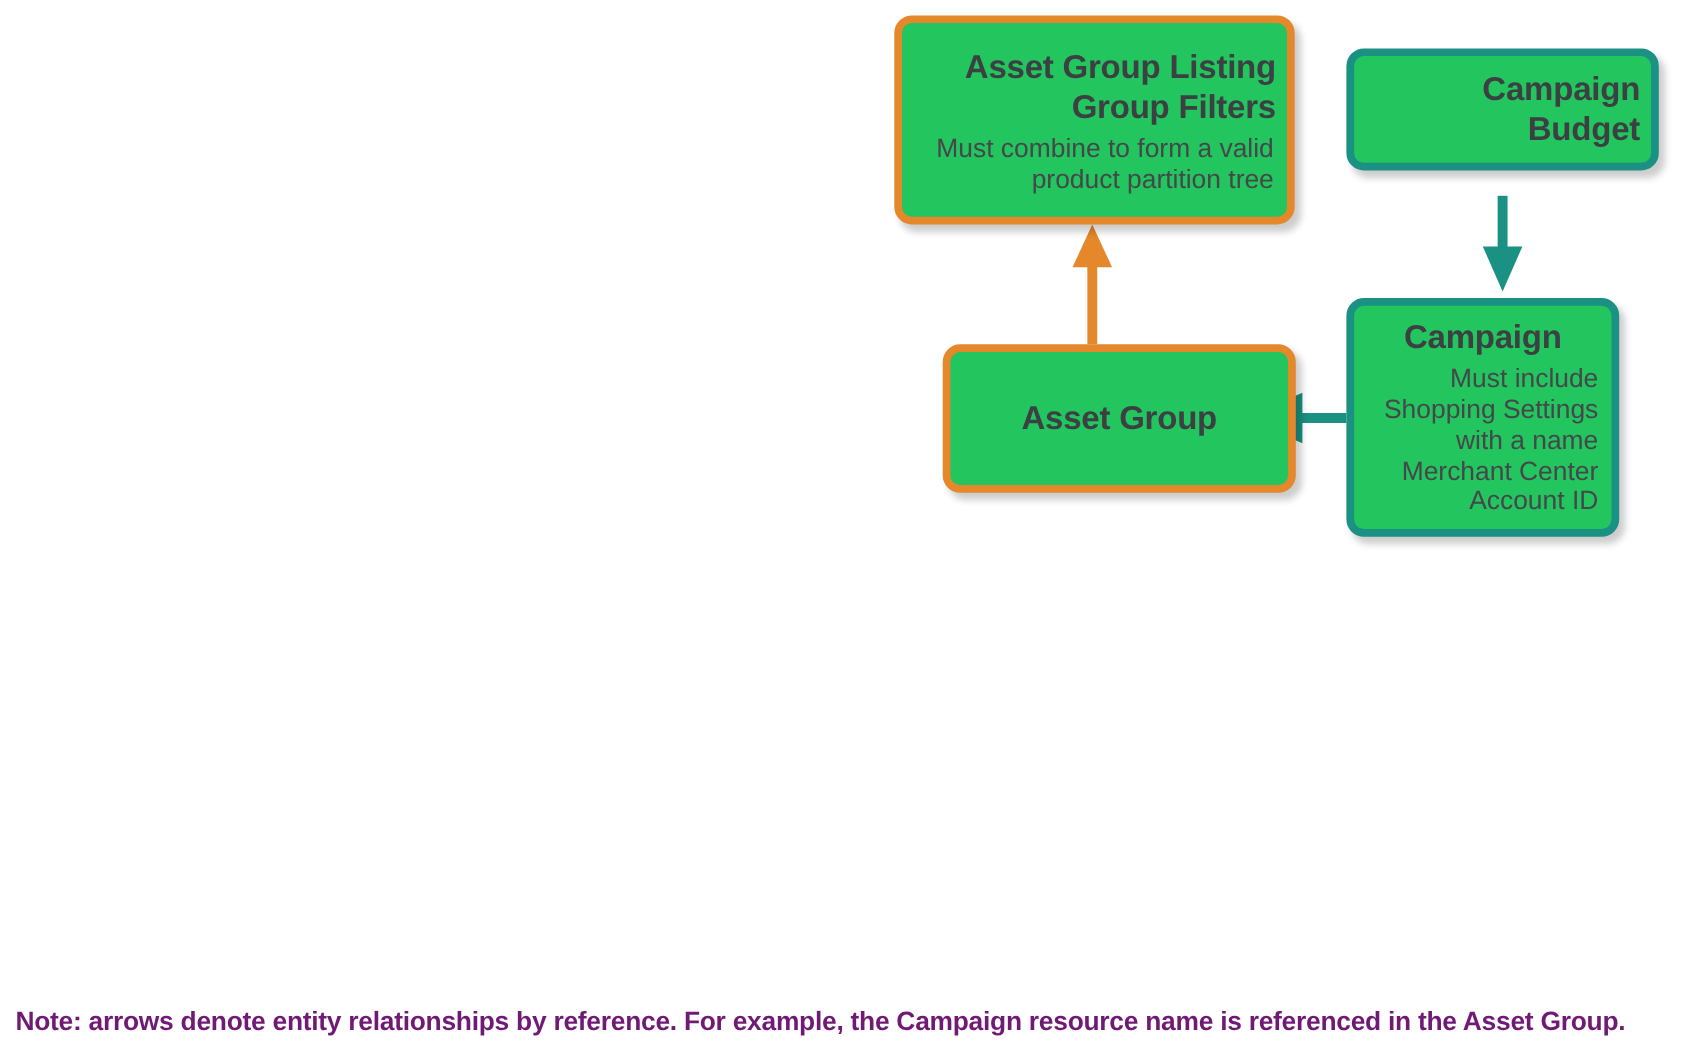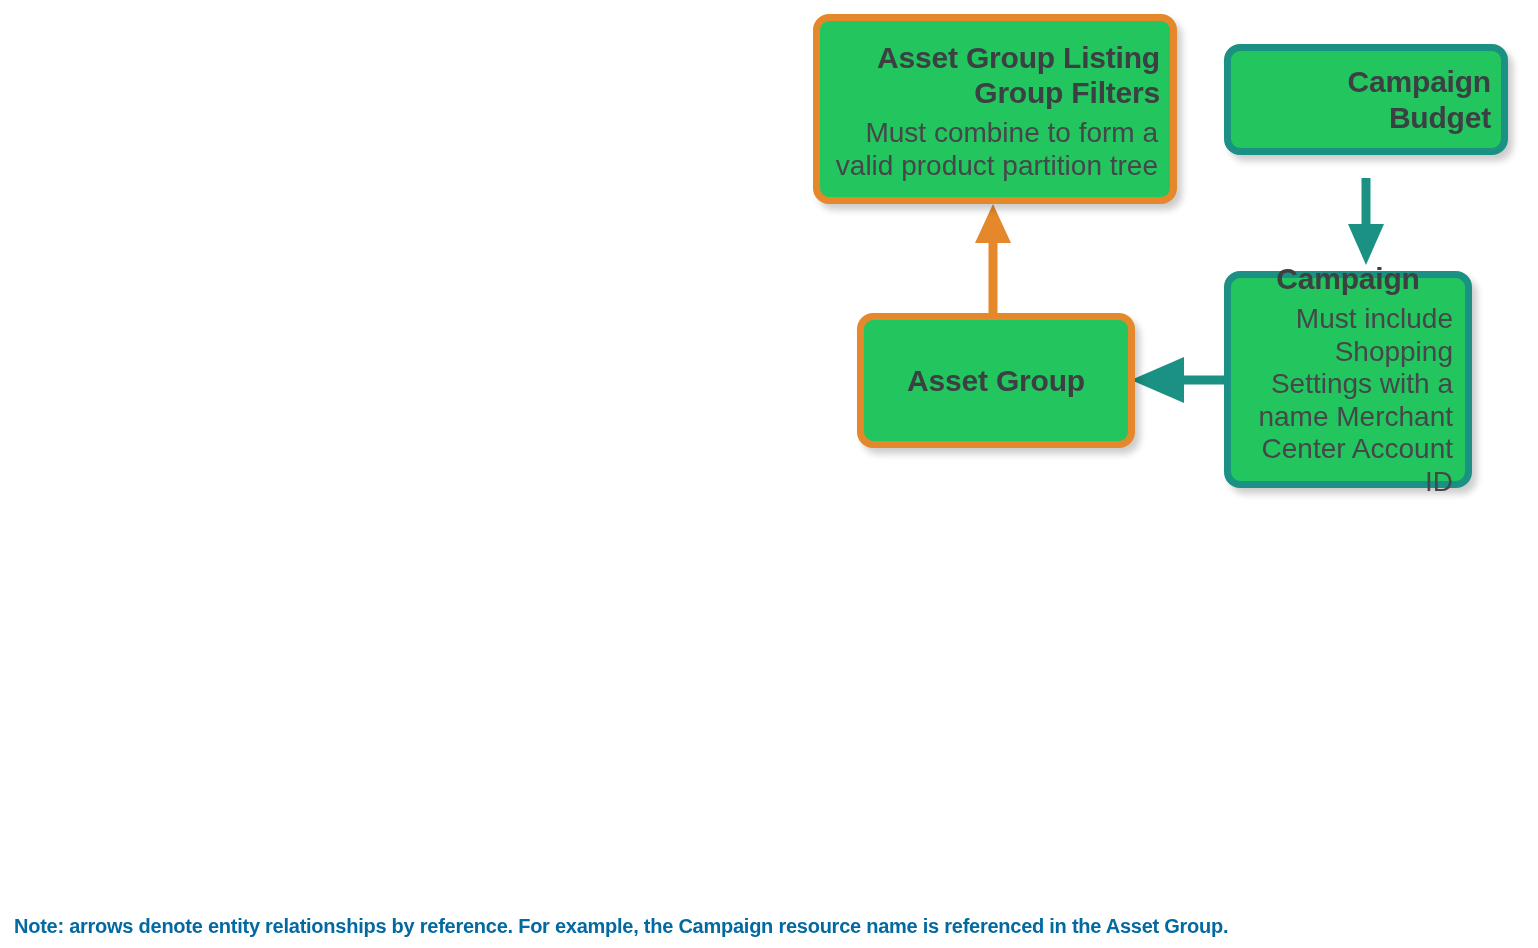"Must combine to form a" .node-desc { font-size: 28px -> 24px }
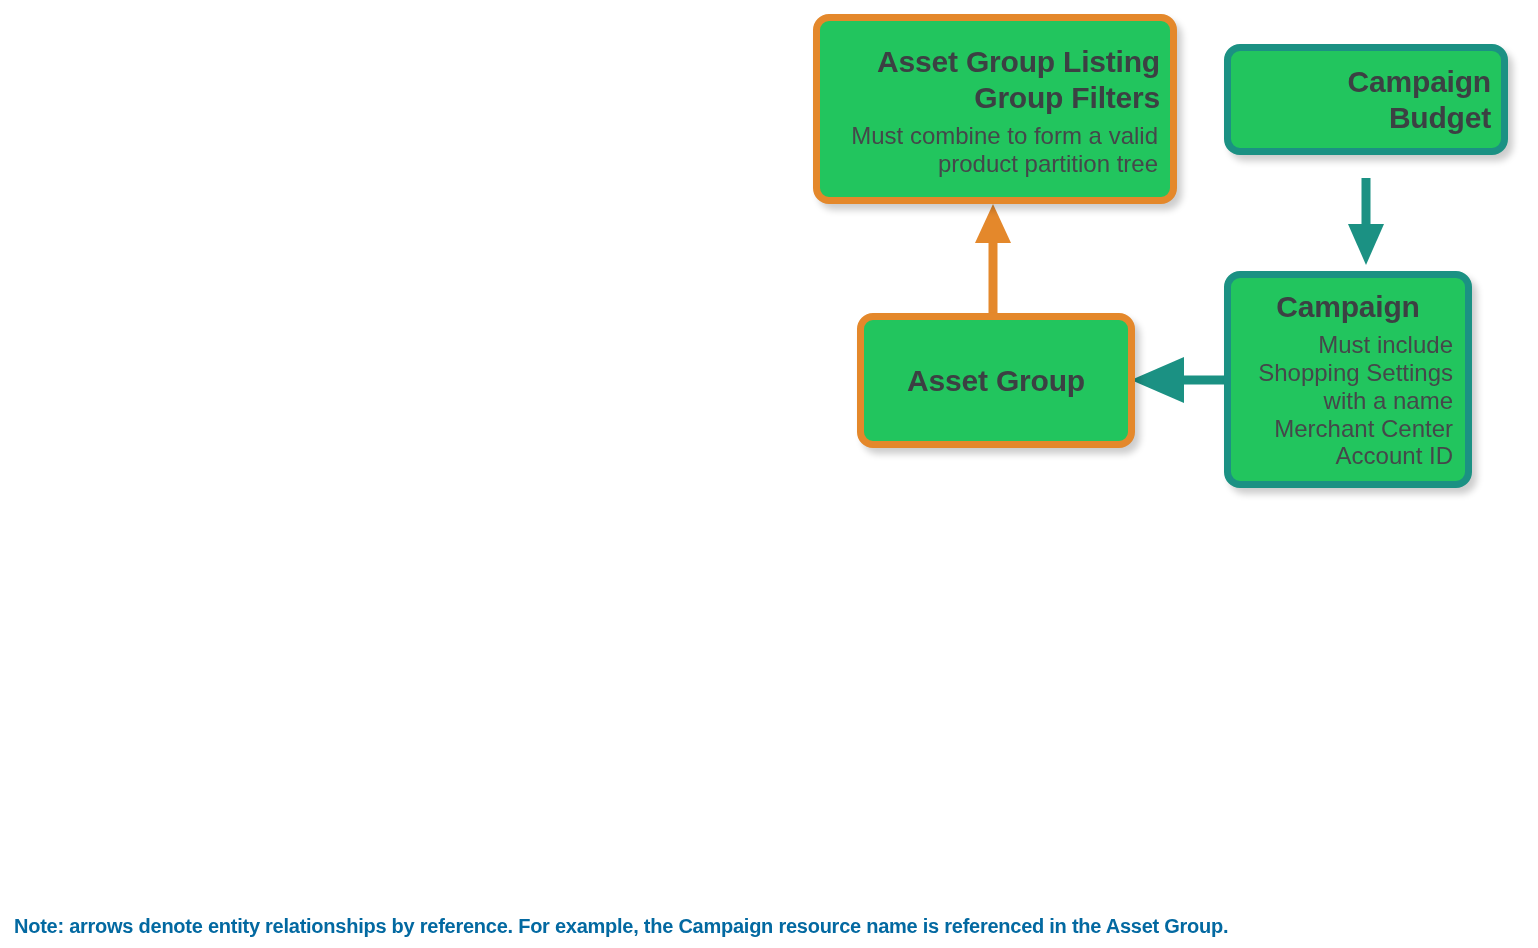"Asset Group" #node-asset-group { width: 278px -> 321px }
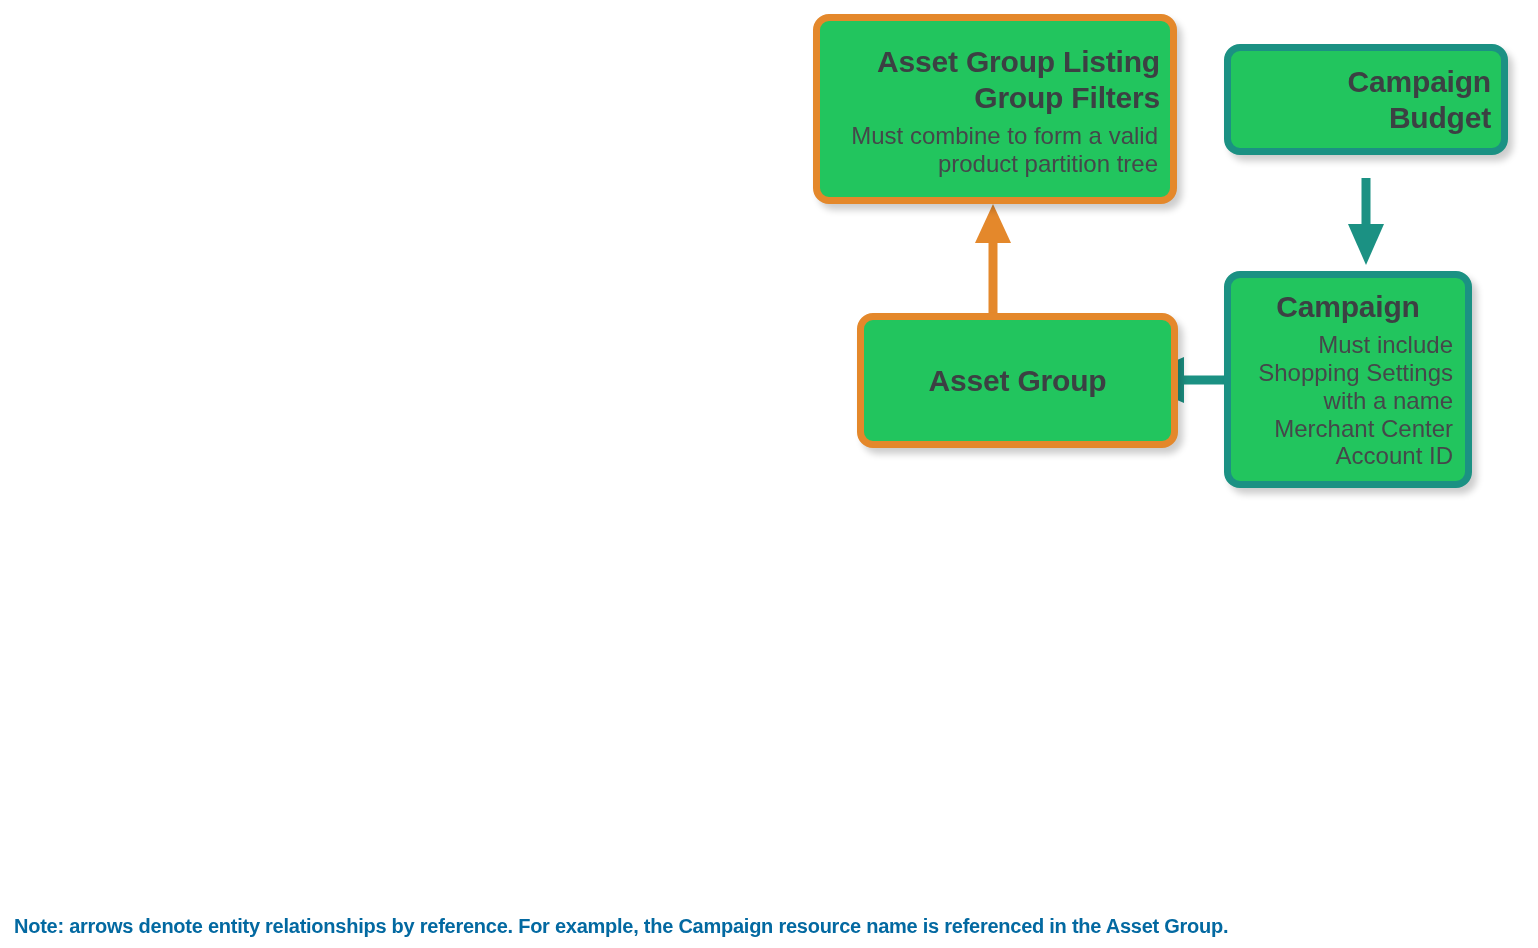"Note: arrows denote entity relationships" #note { color: #0369a1 -> #701a75; font-size: 20px -> 24px }
